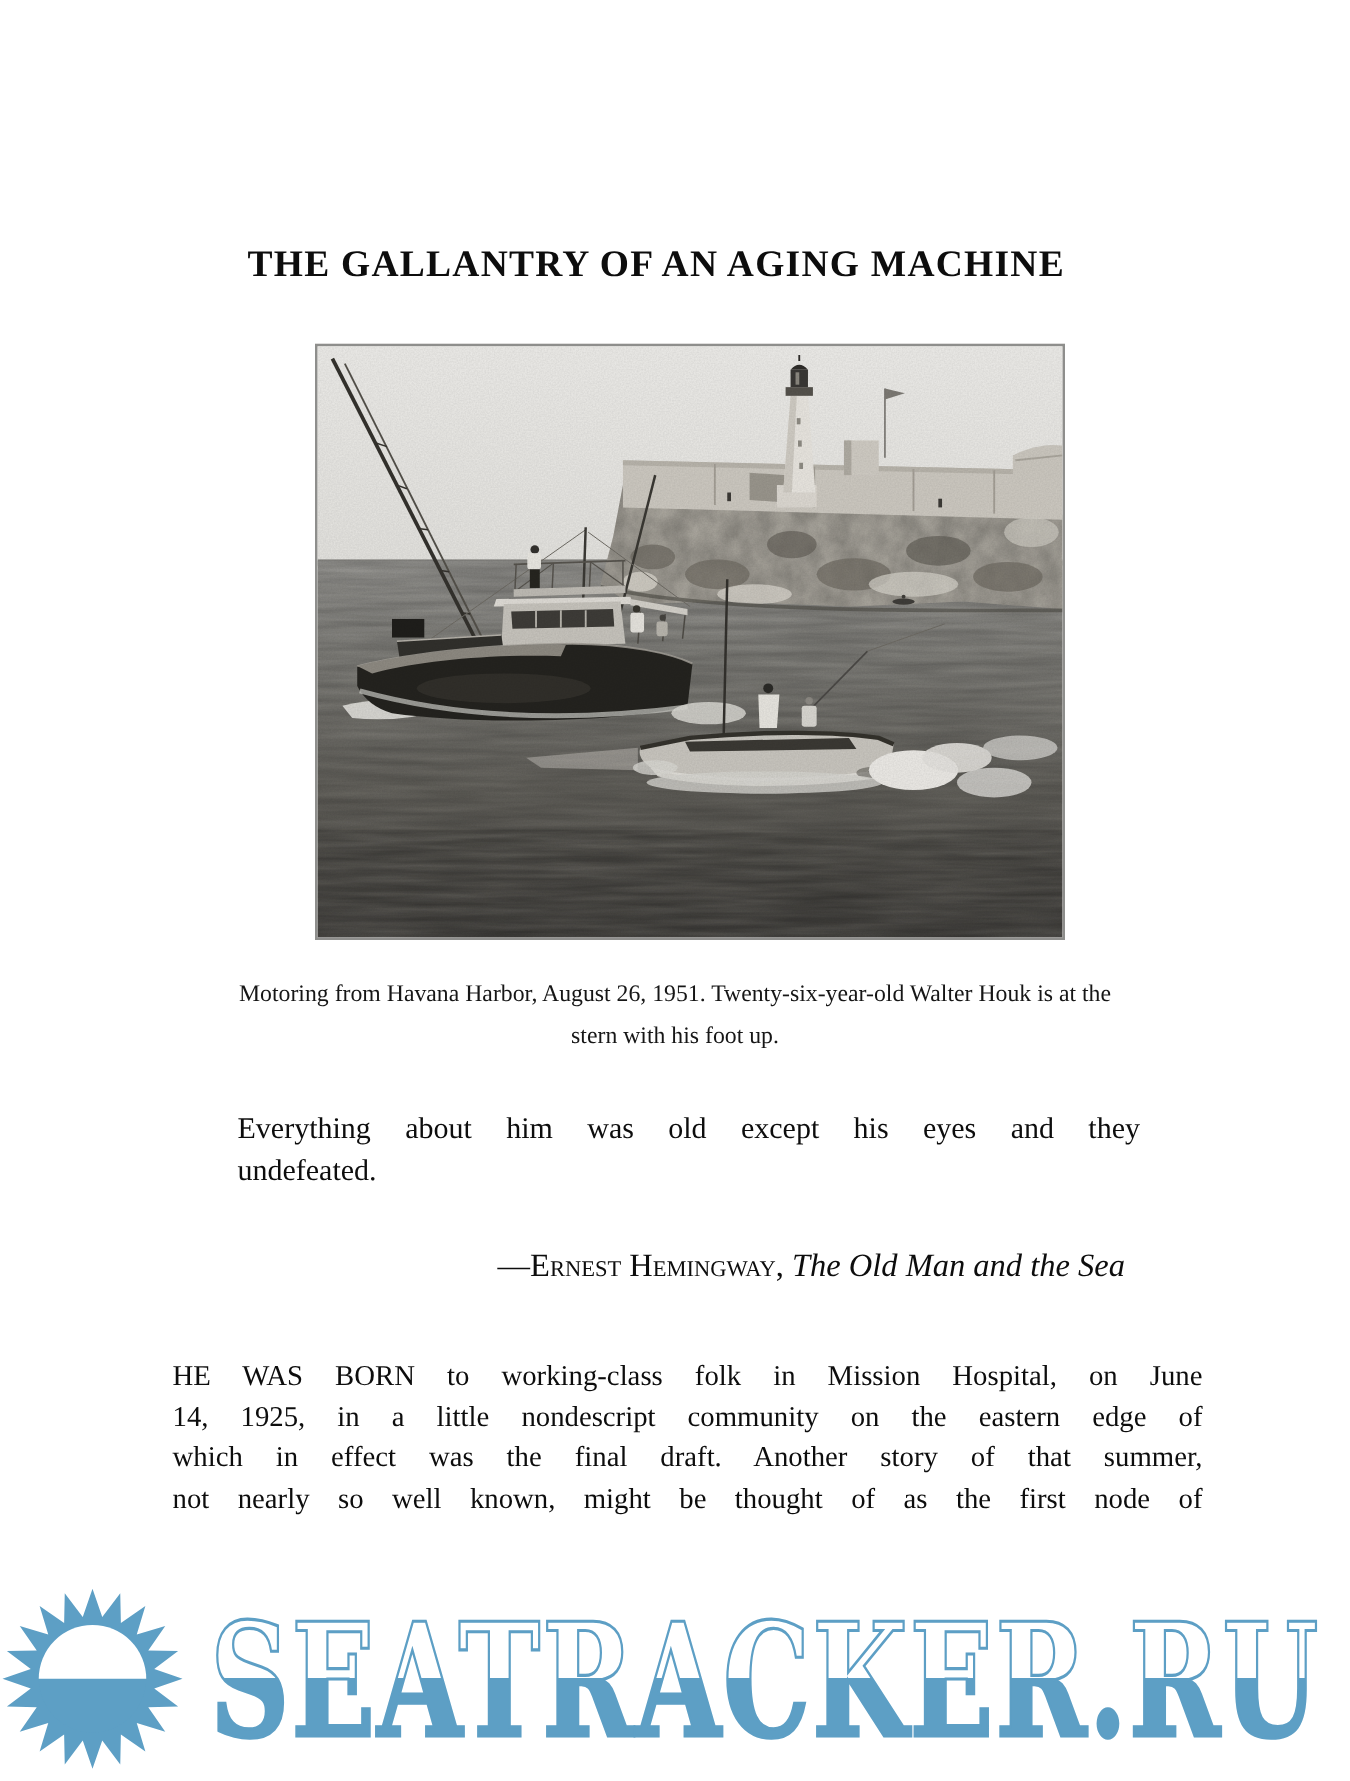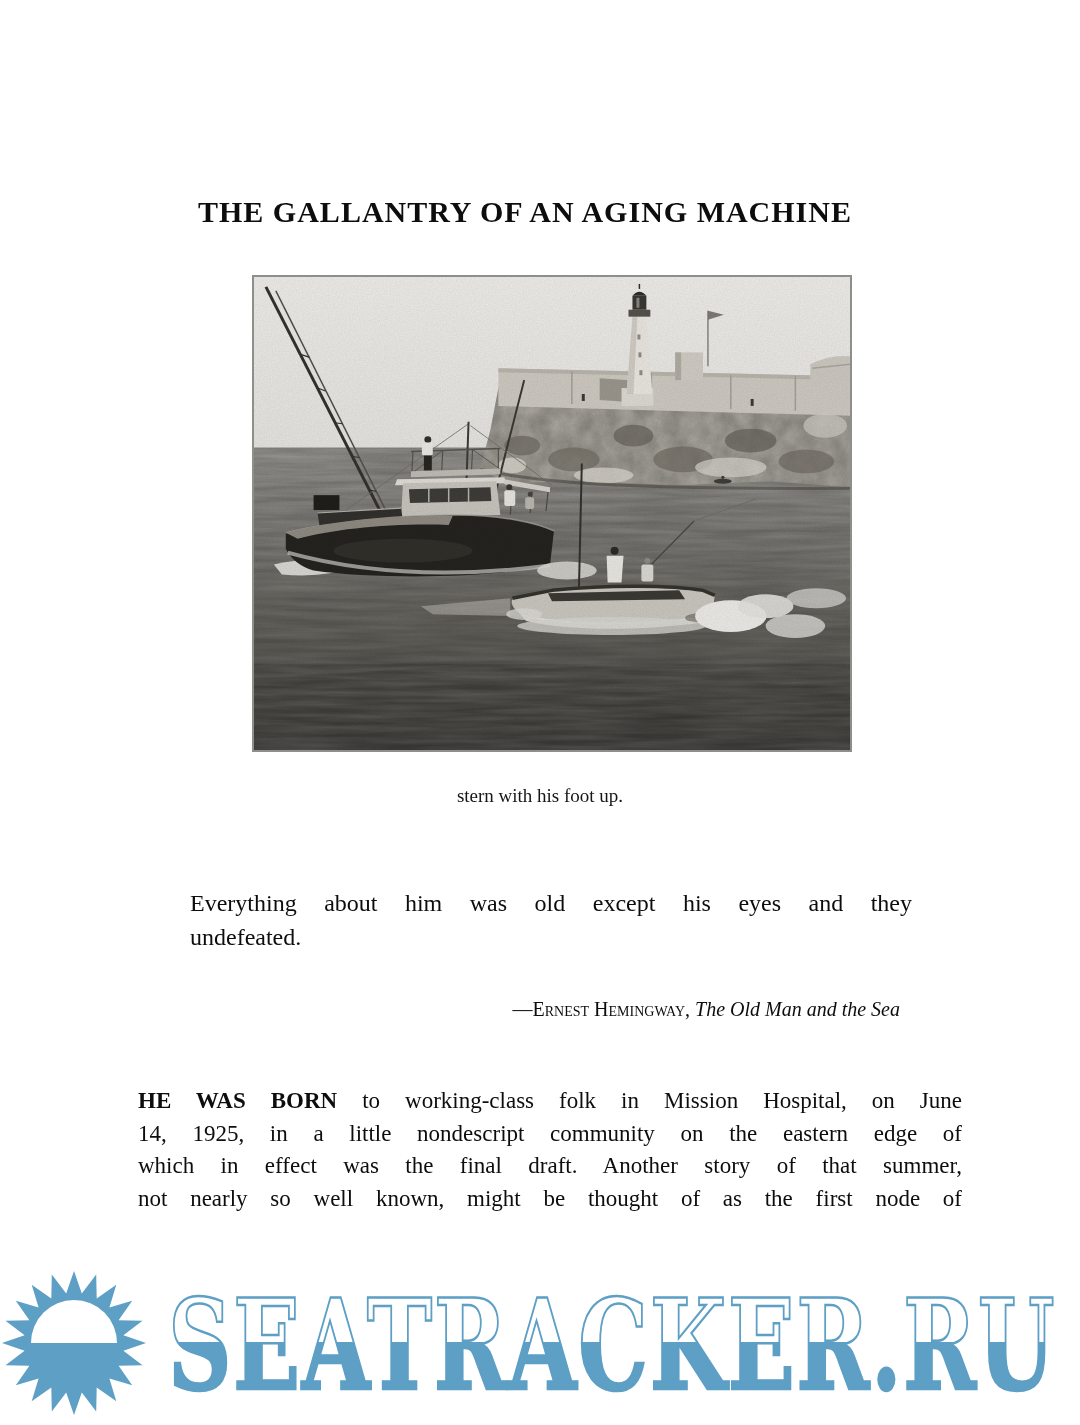"Motoring from Havana Harbor, August" div { html: none -> <div>Motoring from Havana Harbor, August 26, 1951. Twenty-six-year-old Walter Houk is at the</div> }
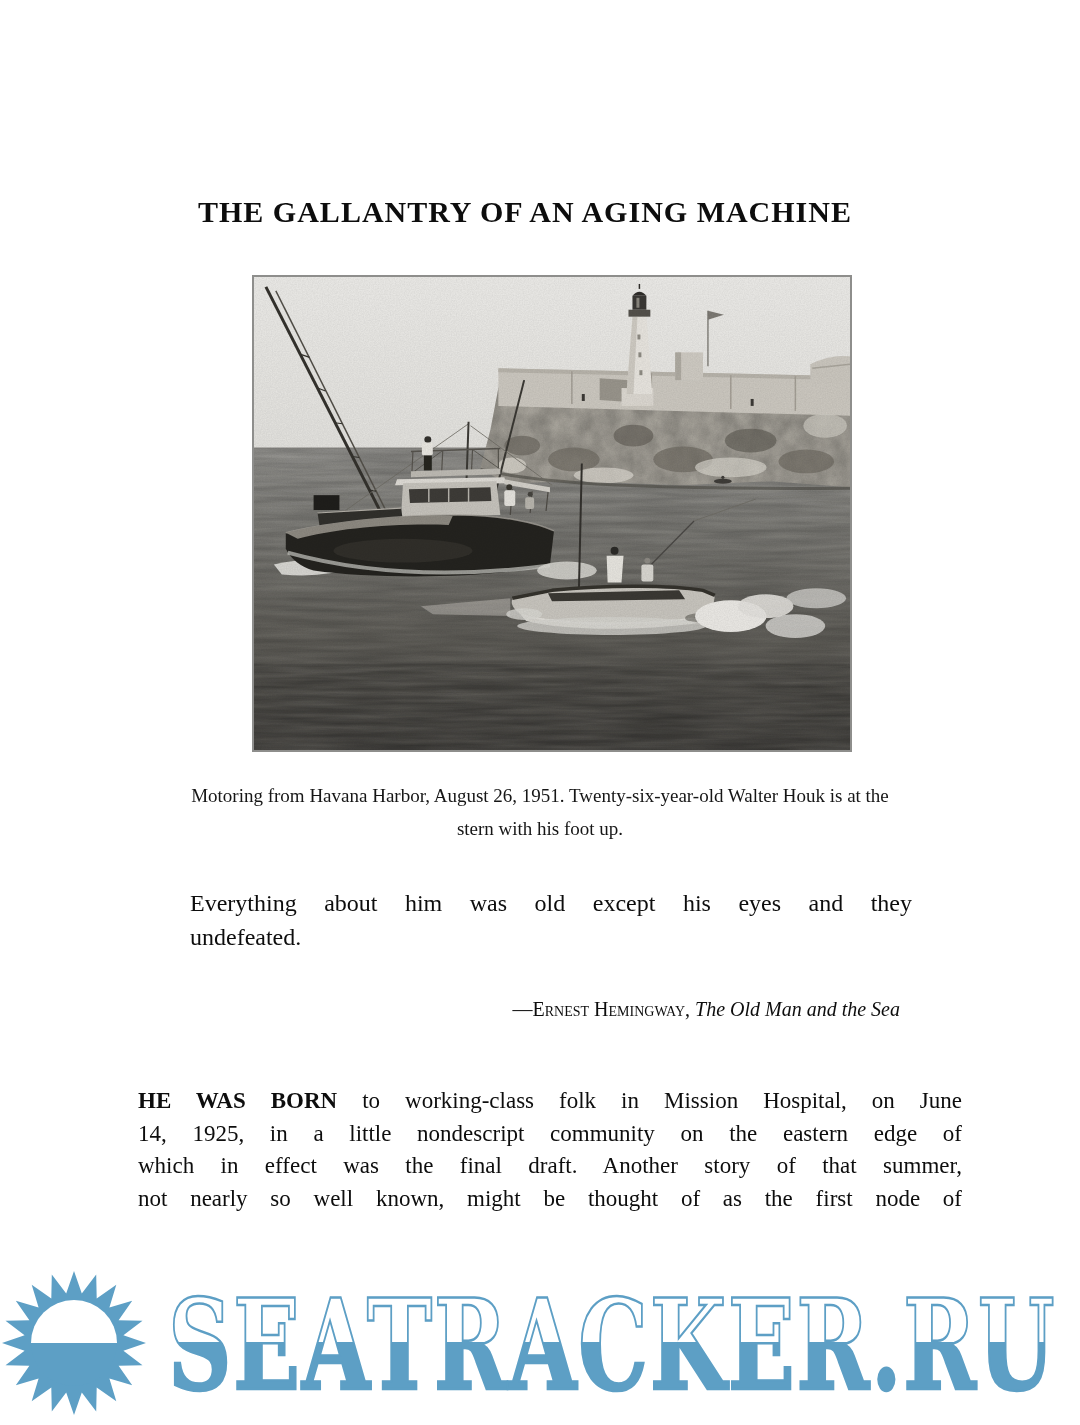"—Ernest Hemingway, The Old Man" .attribution { font-size: 20px -> 26px }
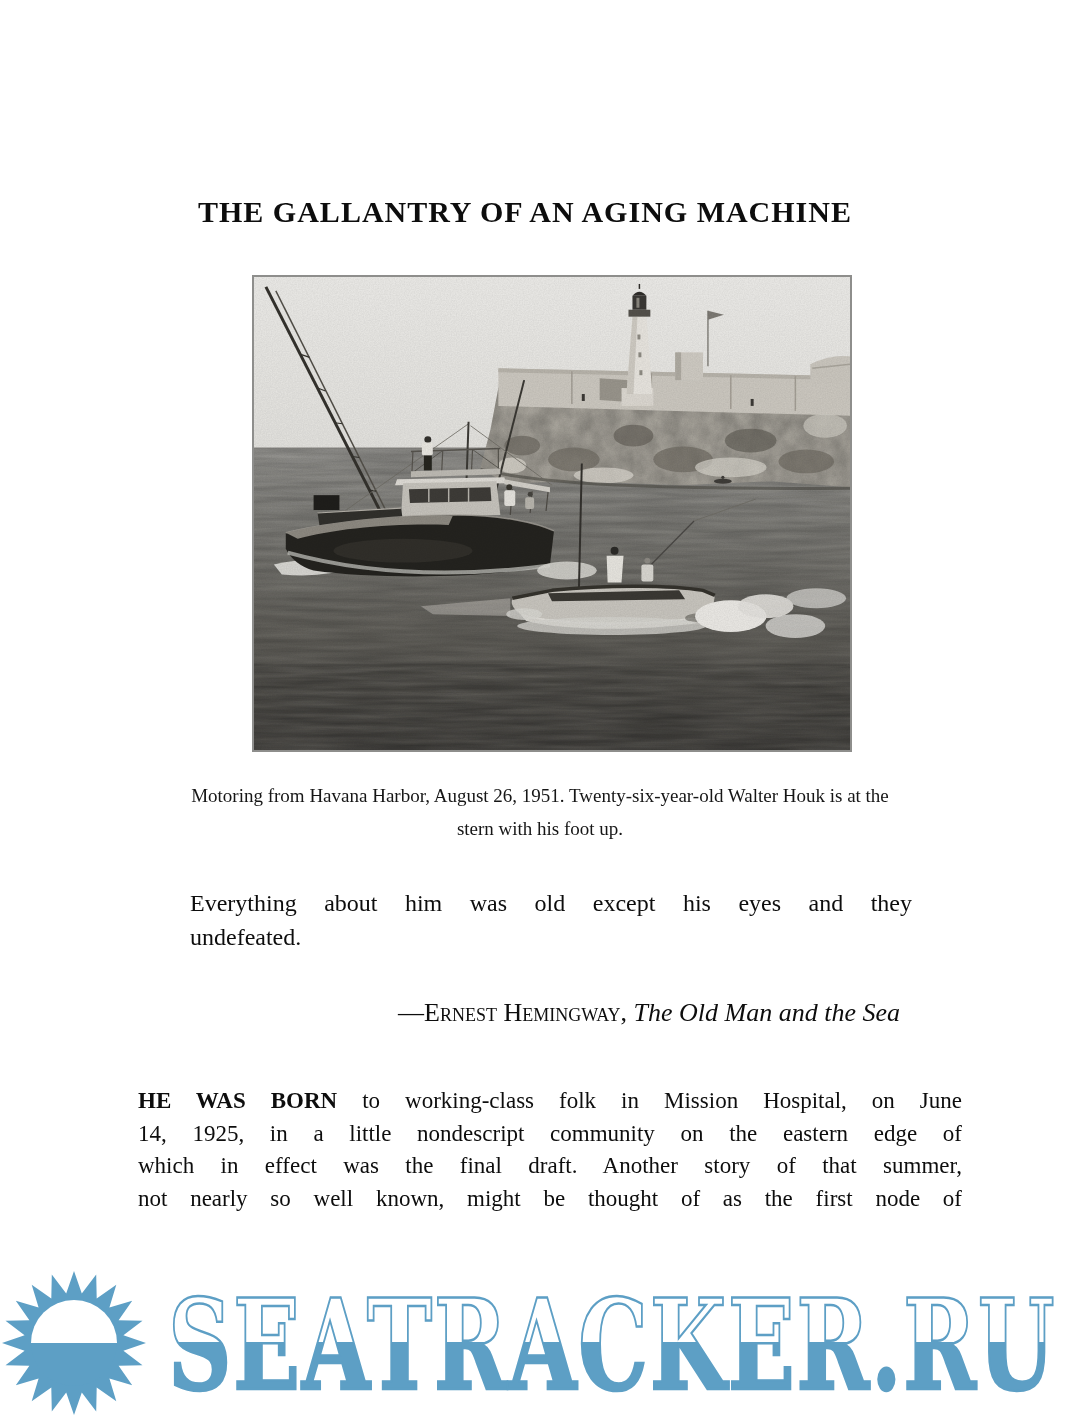"HE WAS BORN" .bd { font-weight: bold -> normal }
